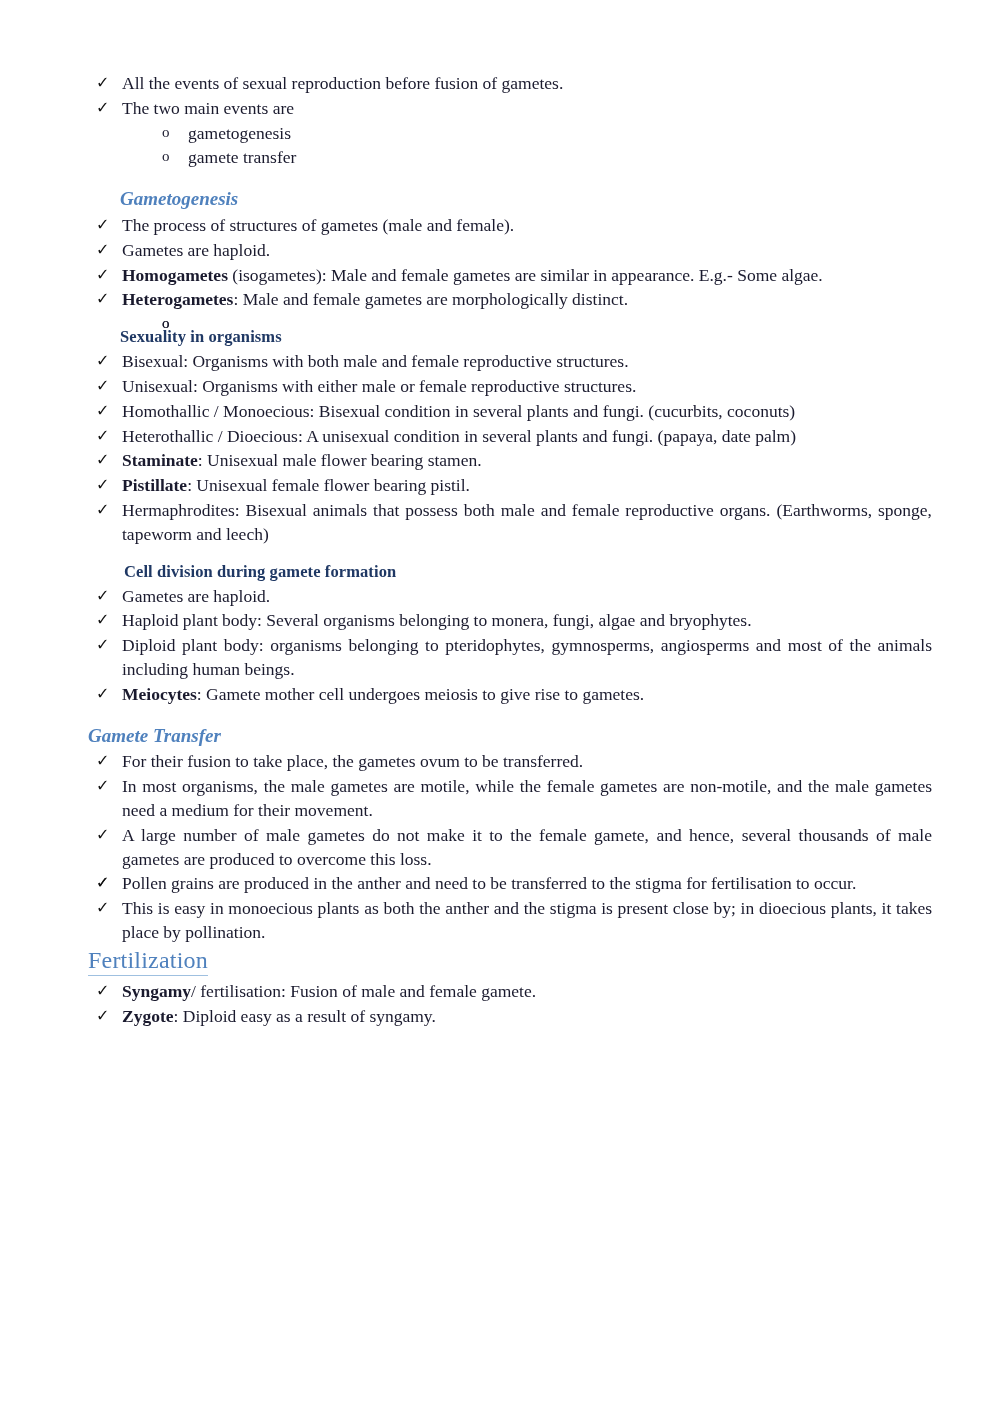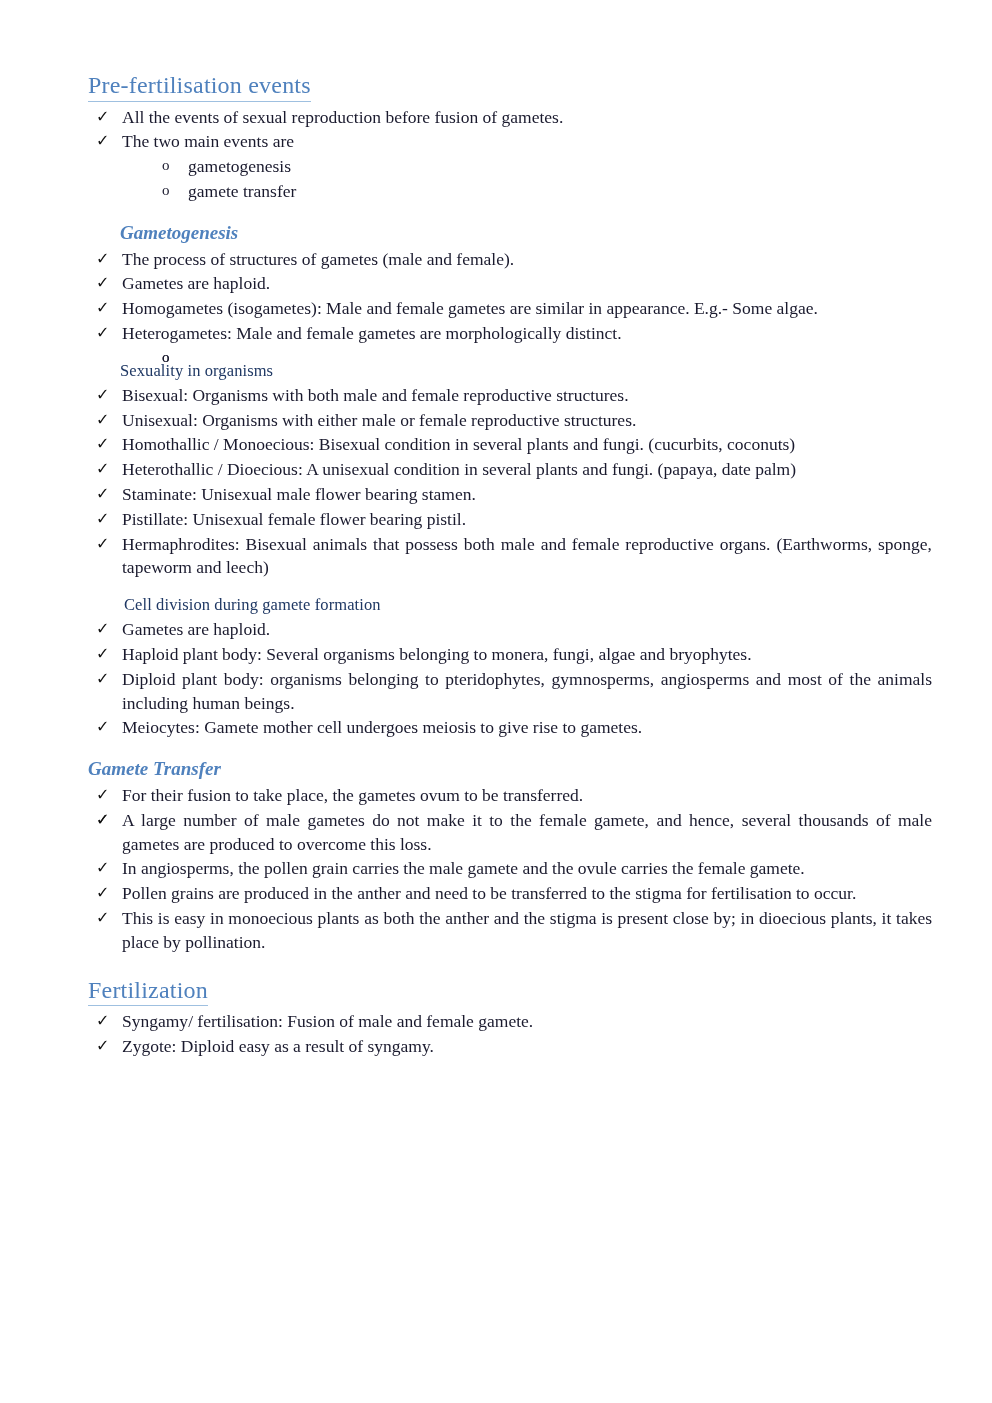"Pre-fertilisation events" h1.doc-h1 { html: <h1>Pre-fertilisation events</h1> -> none }
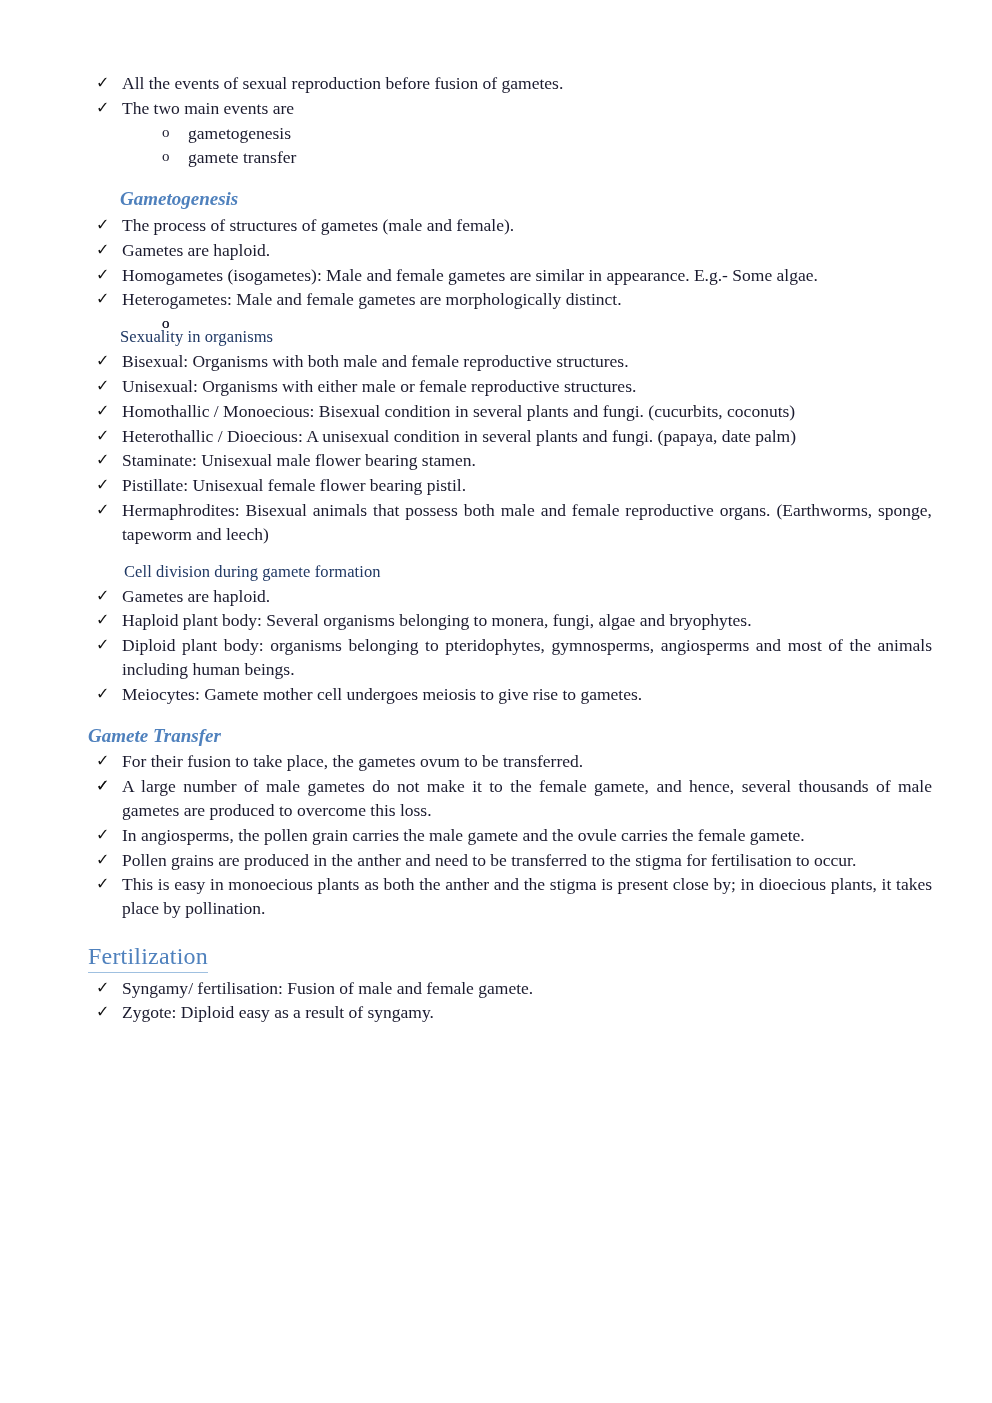"Homogametes" .b { font-weight: normal -> bold }
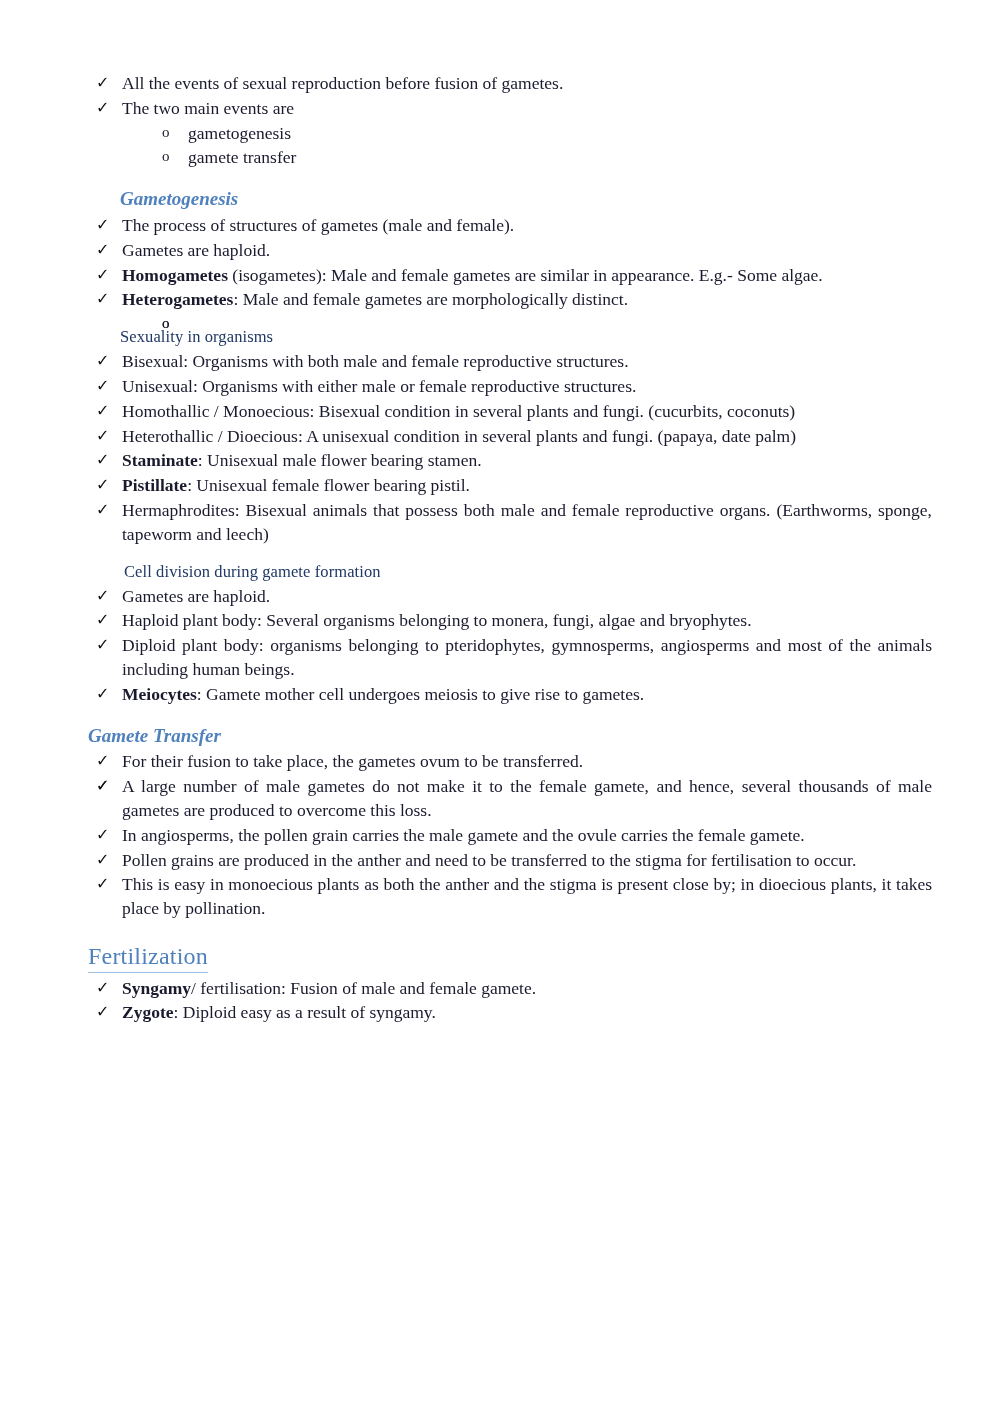"Sexuality in organisms" h3.doc-h3 { font-weight: normal -> bold }
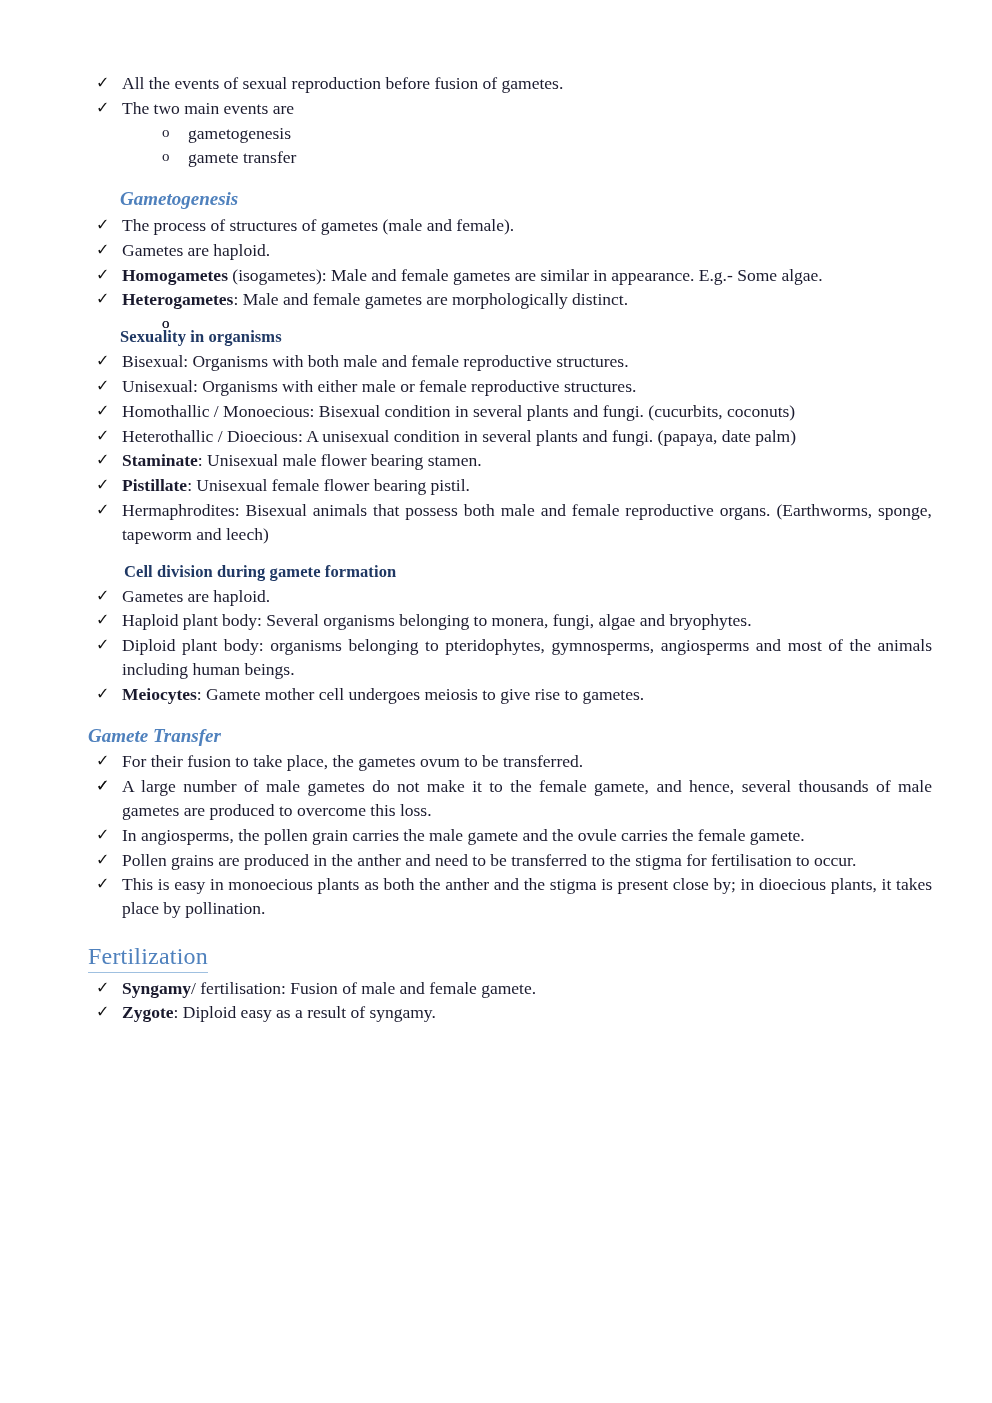"In most organisms, the male" span { html: none -> <span>In most organisms, the male gametes are motile, while the female gametes are non-motile, and the male gametes need a medium for their movement.</span> }
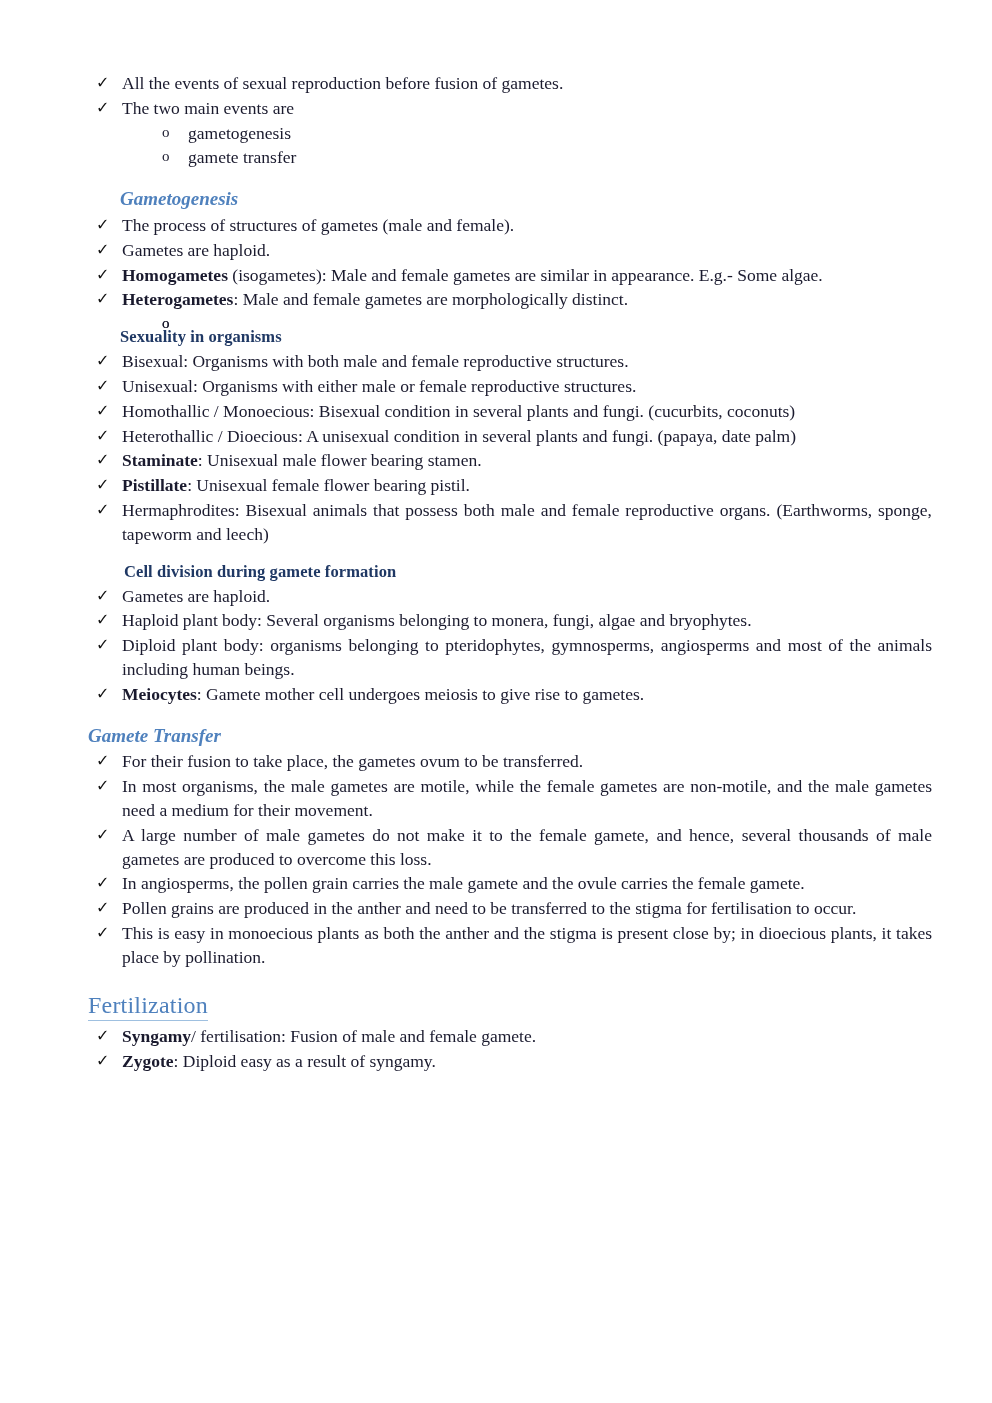"In angiosperms, the pollen grain" span { html: <span>In angiosperms, the pollen grain carries the male gamete and the ovule carries the female gamete.</span> -> none }
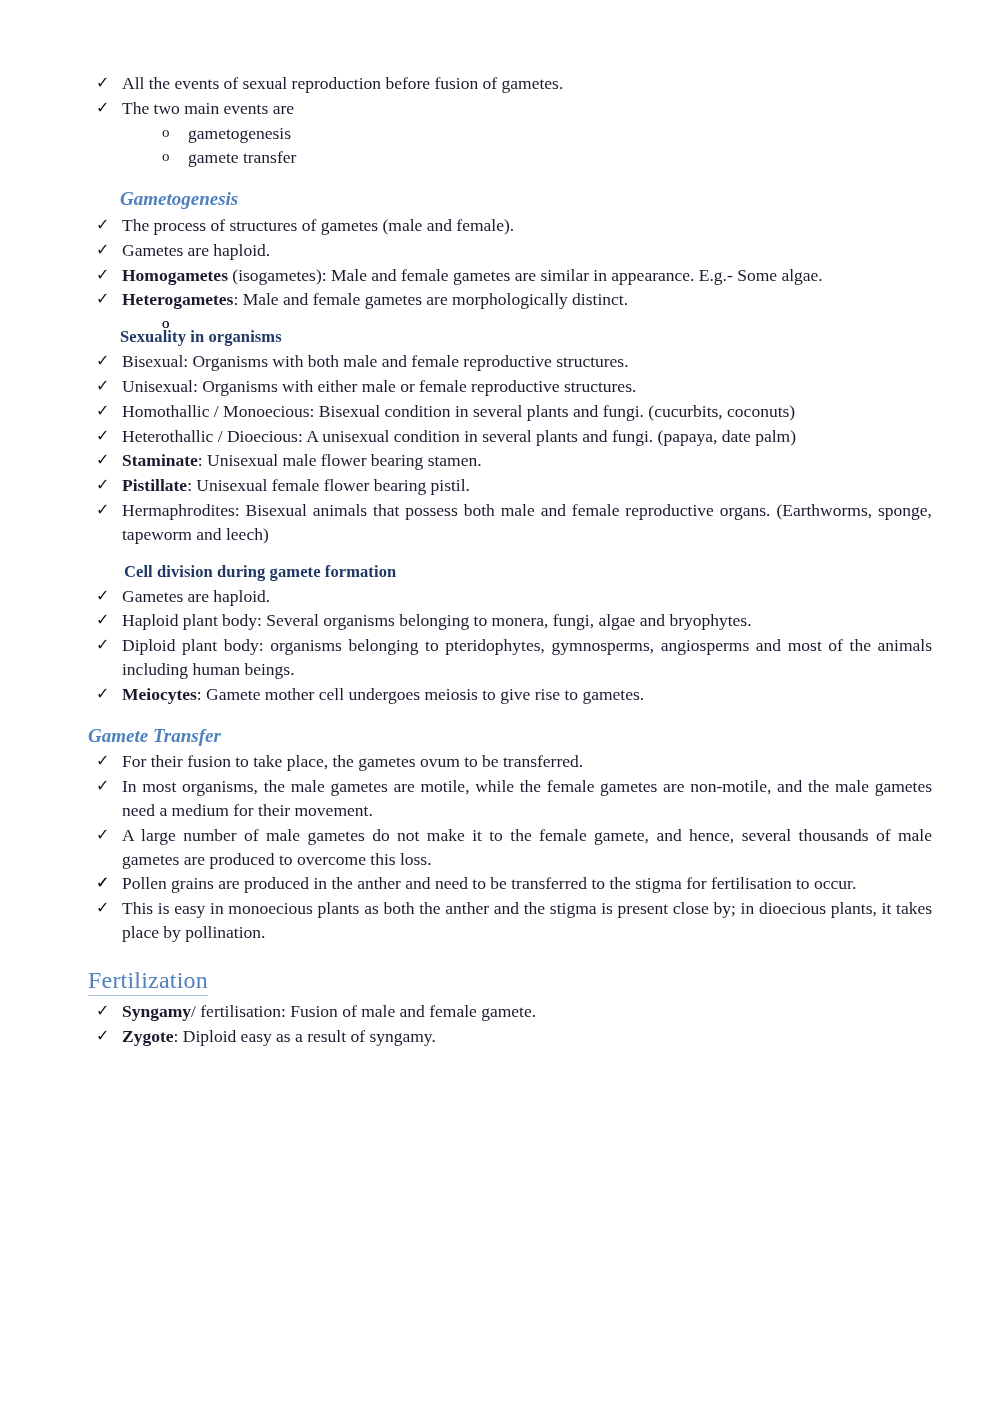"Fertilization" h1.doc-h1 { margin-top: 20px -> none }
